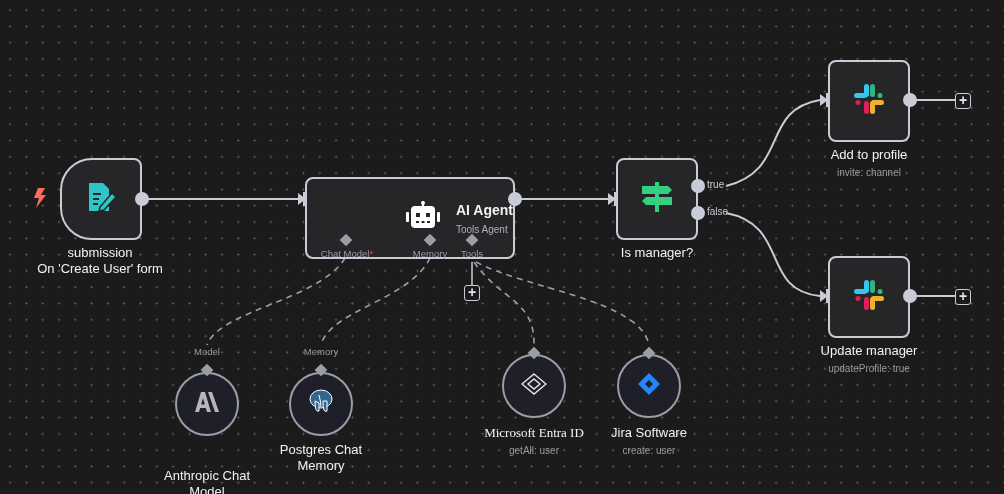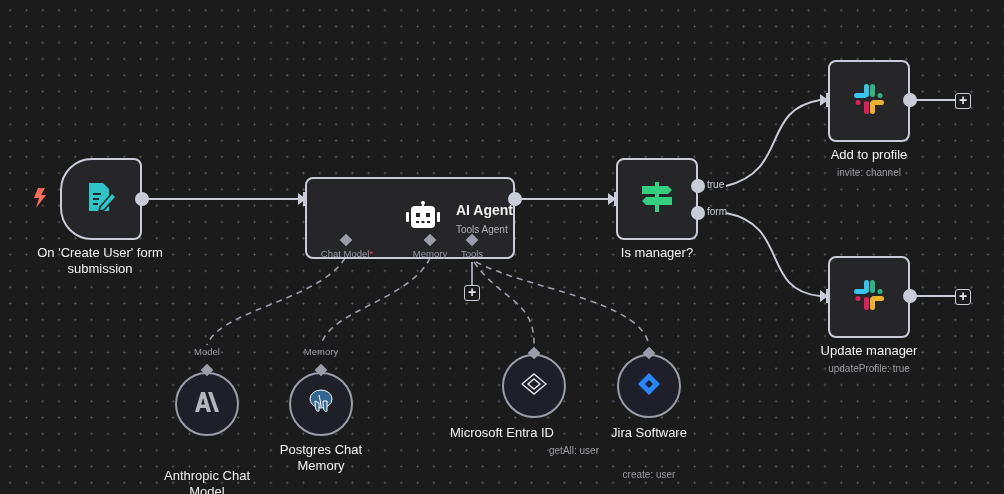"form" div.branch-label { text: form -> false }
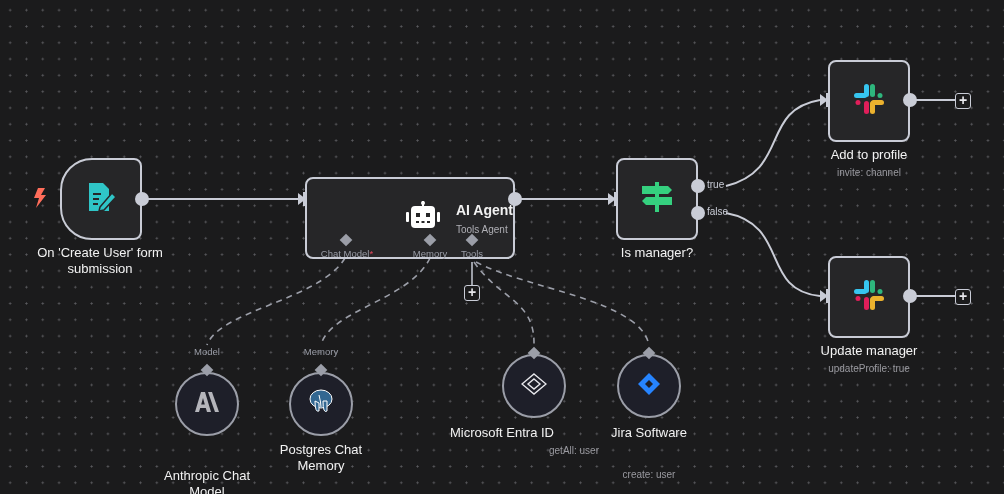"On 'Create User' form" div { order: before "submission" -> after "submission" }
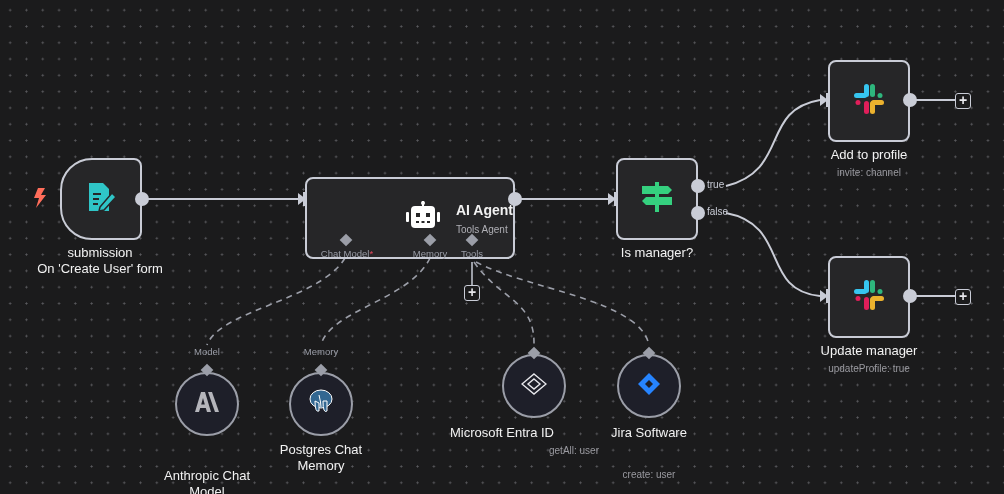"Microsoft Entra ID" div.label { font-family: none -> Liberation Serif, serif; left: 502px -> 534px }
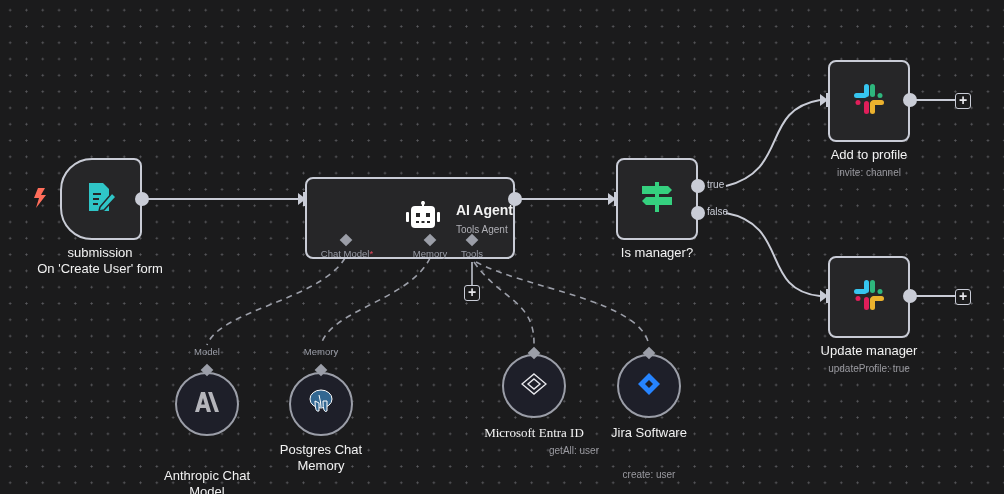"getAll: user" div.sublabel { margin-left: 40px -> none }
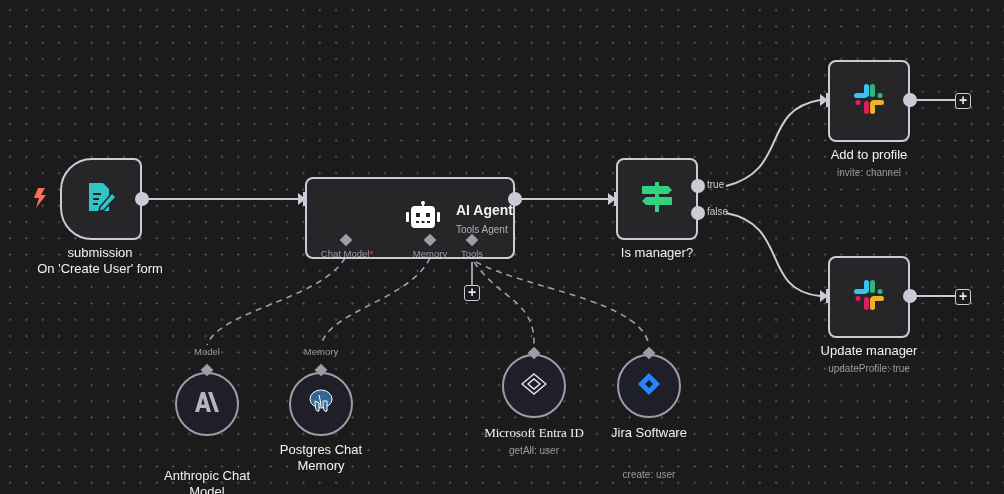"create: user" div.sublabel { margin-top: 24px -> none }
